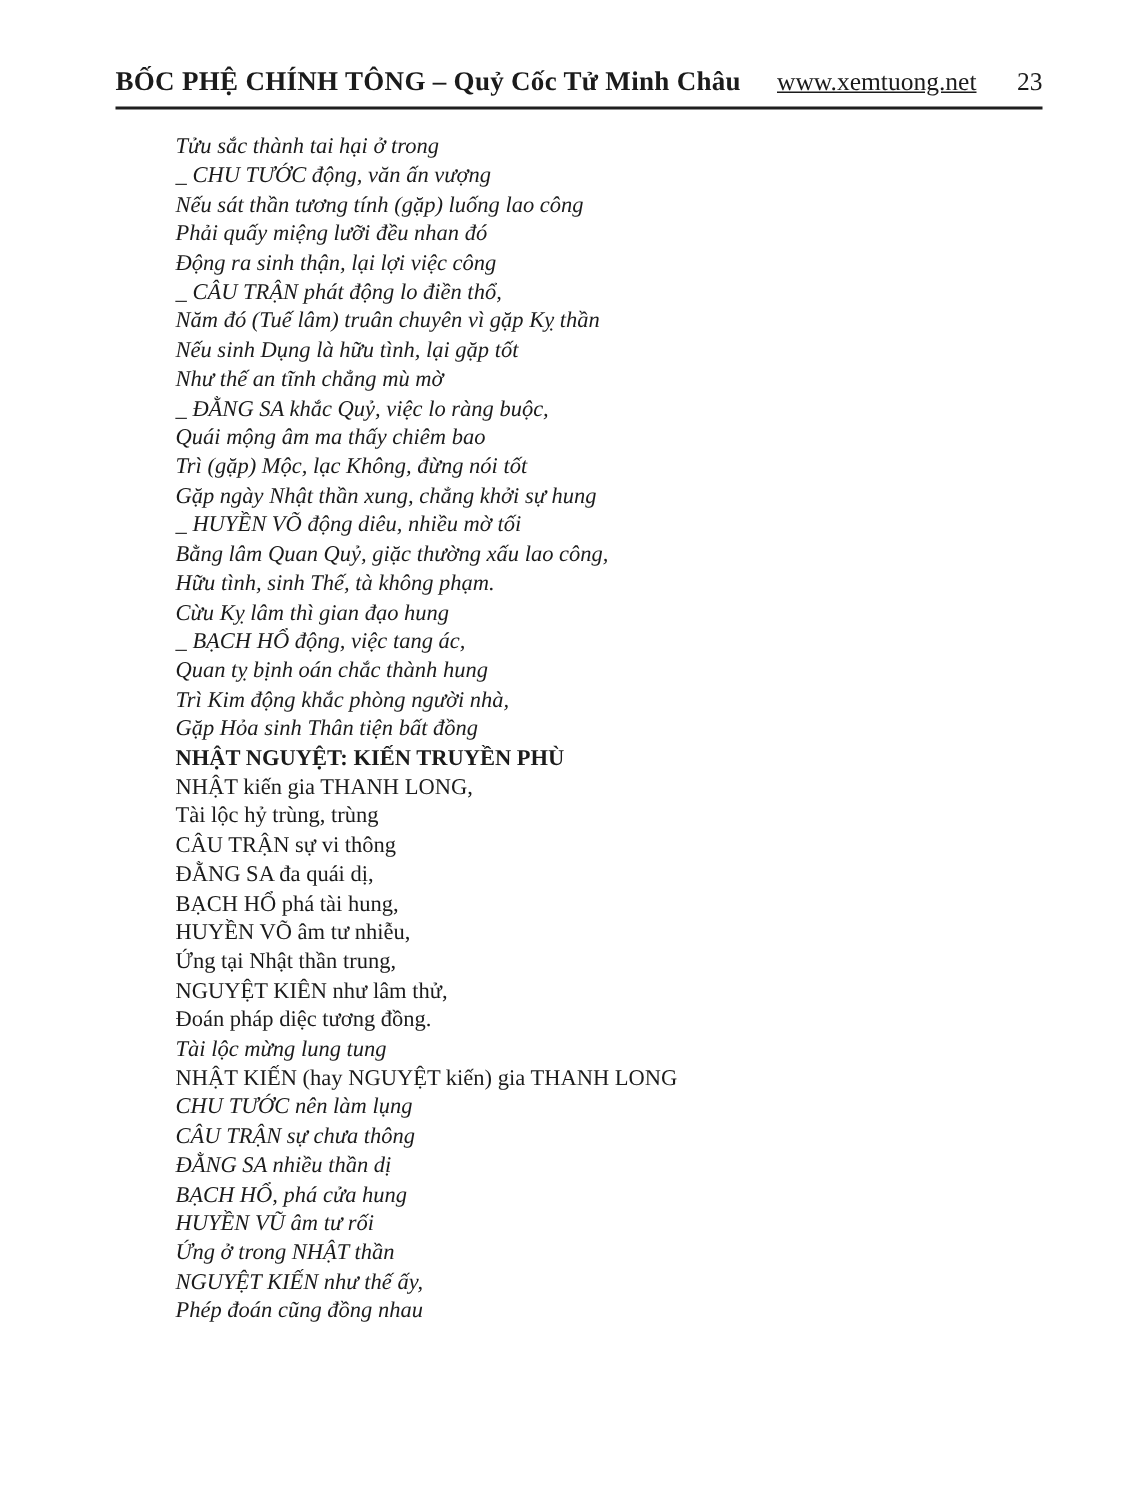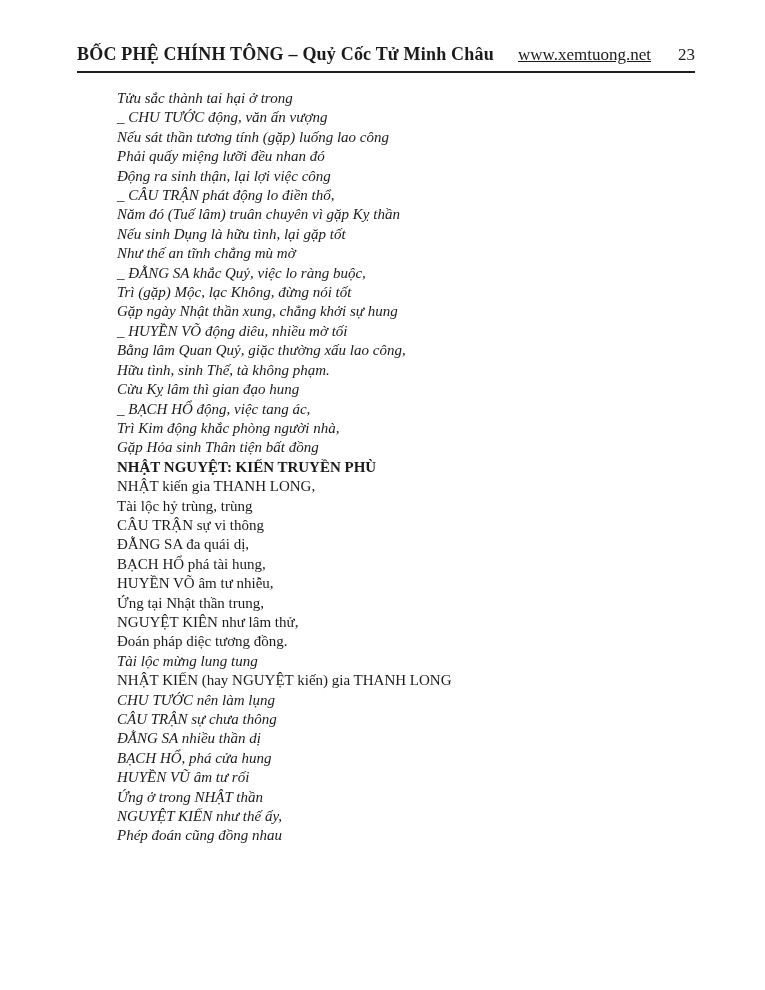"Quái mộng âm ma thấy" div.line { html: none -> <div>Quái mộng âm ma thấy chiêm bao</div> }
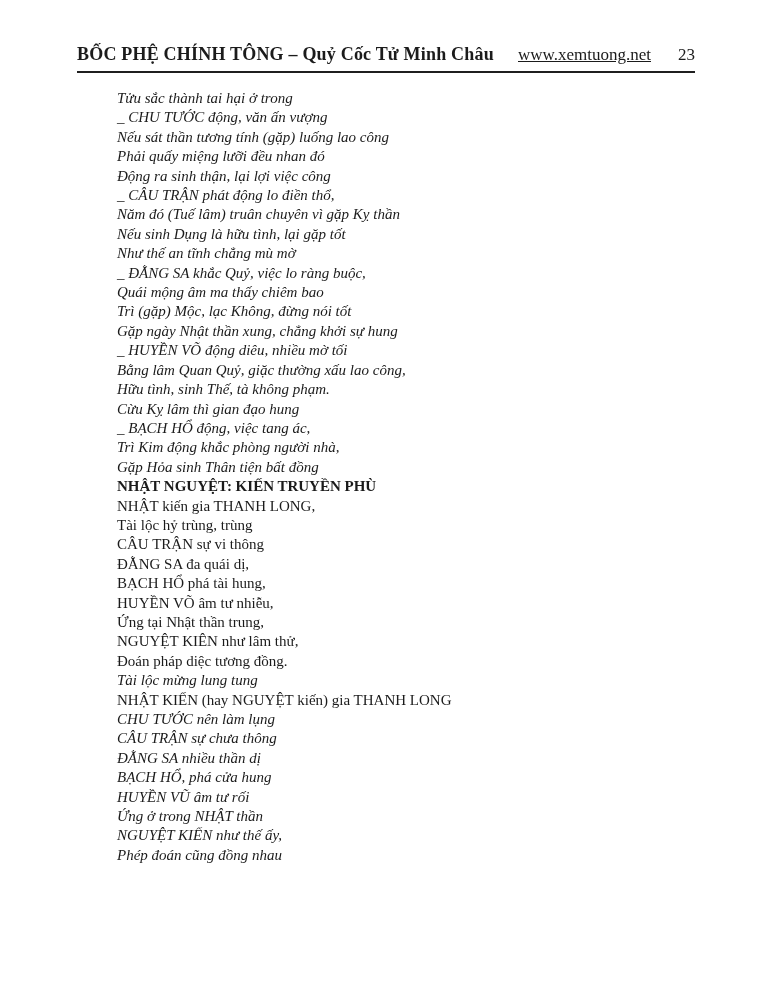"Quan tỵ bịnh oán chắc" div.line { html: none -> <div>Quan tỵ bịnh oán chắc thành hung</div> }
